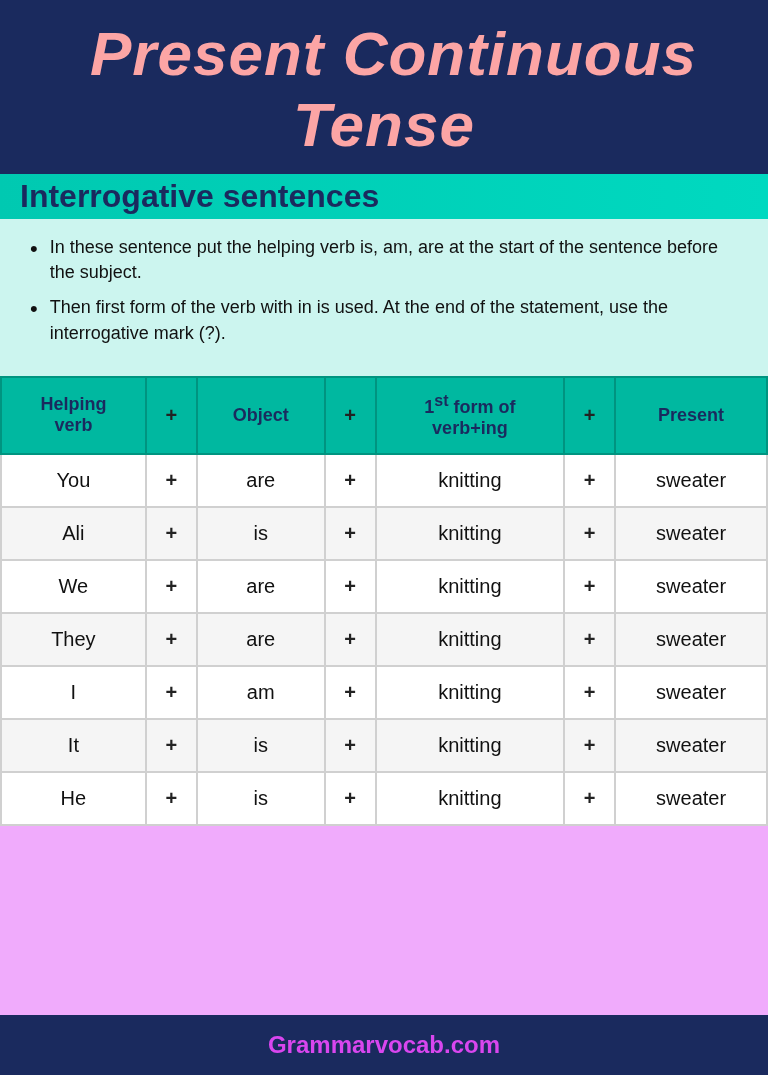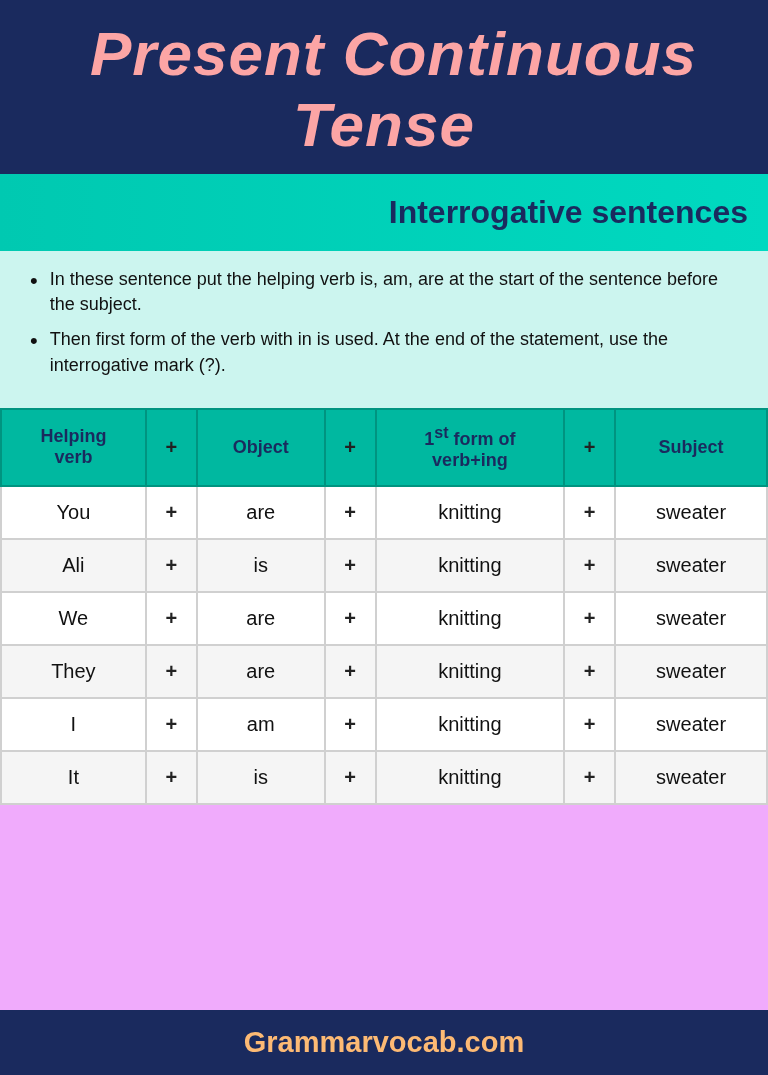"Interrogative sentences" .subtitle-bar { padding: 20px 20px -> 4px 20px; text-align: right -> left }
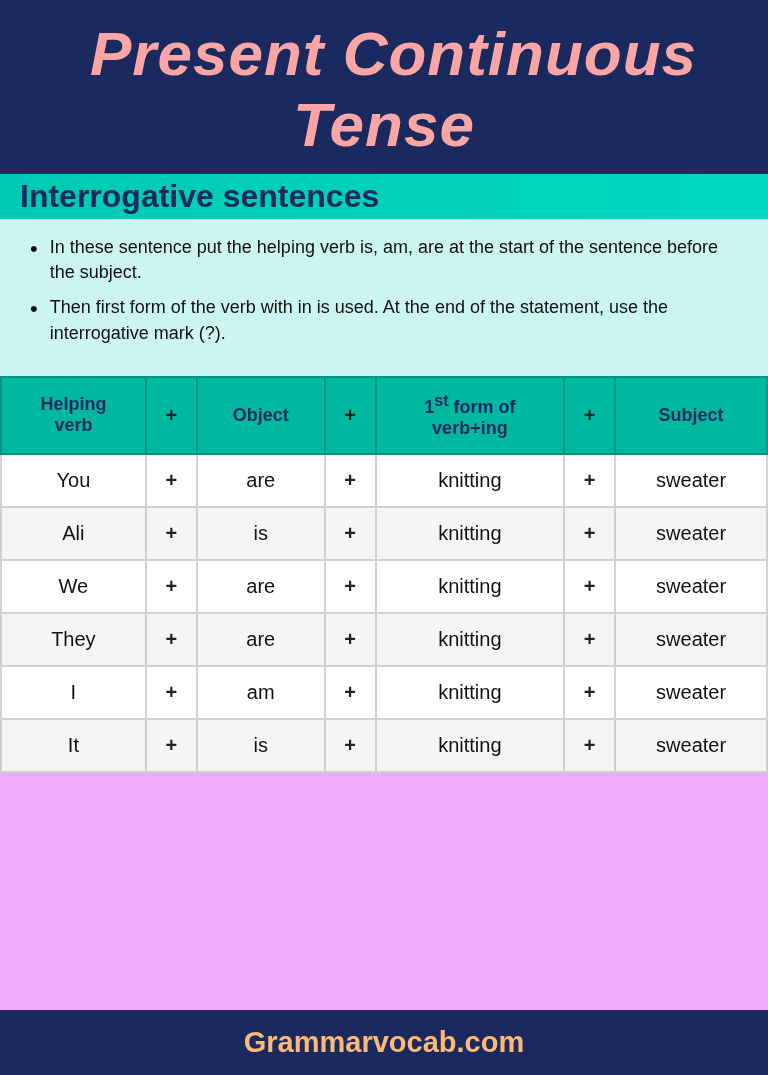"Subject" th { text: Subject -> Present }
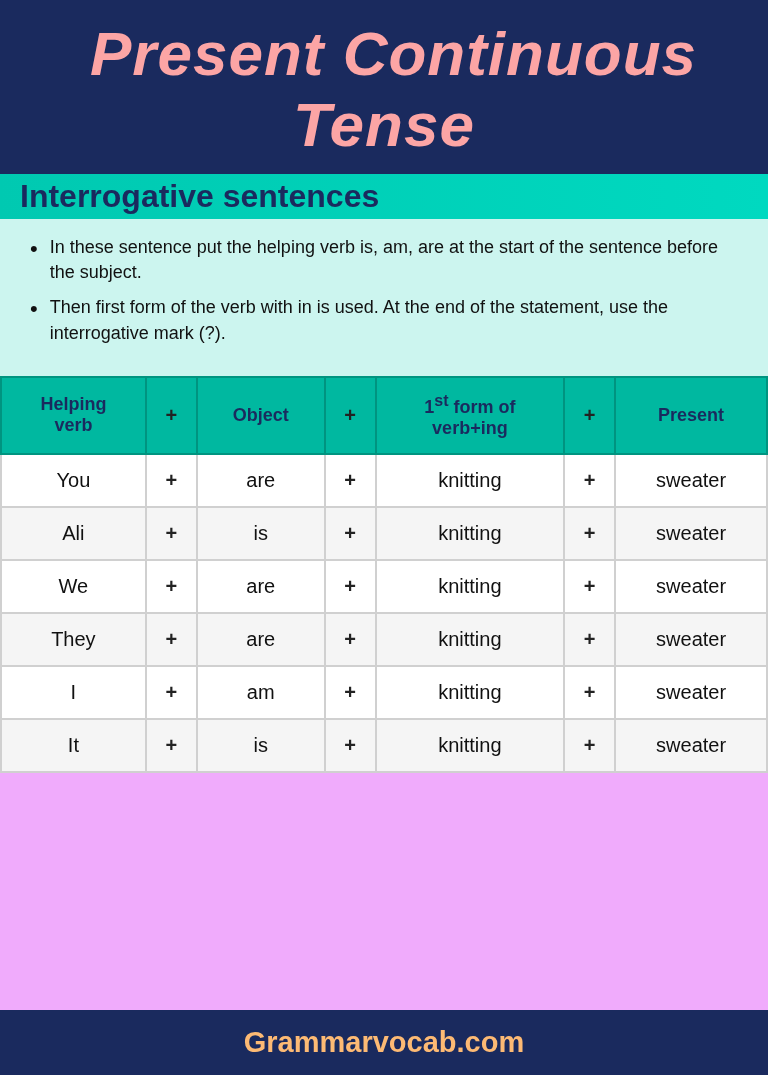"He" tr { html: none -> <tr> <td>He</td> <td>+</td> <td>is</td> <td>+</td> <td>knitting</td> <td>+</td> <td>sweater</td> </tr> }
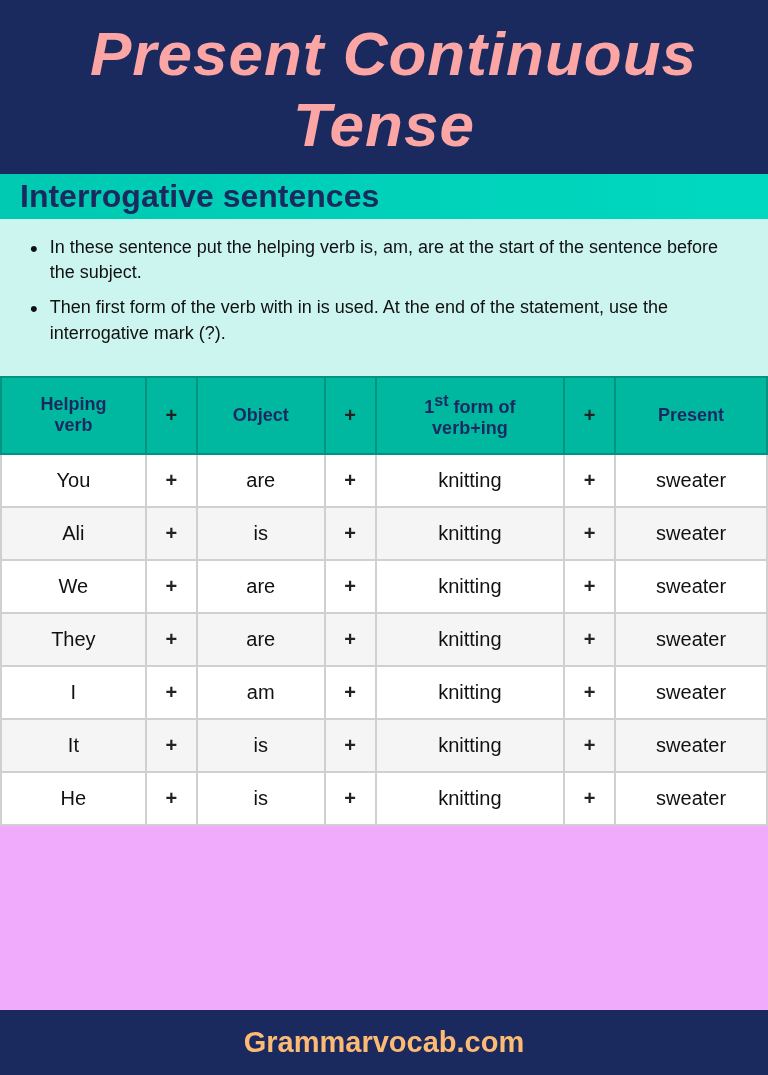"Grammarvocab.com" .footer-text { color: #fdba74 -> #d946ef; font-size: 29px -> 24px }
